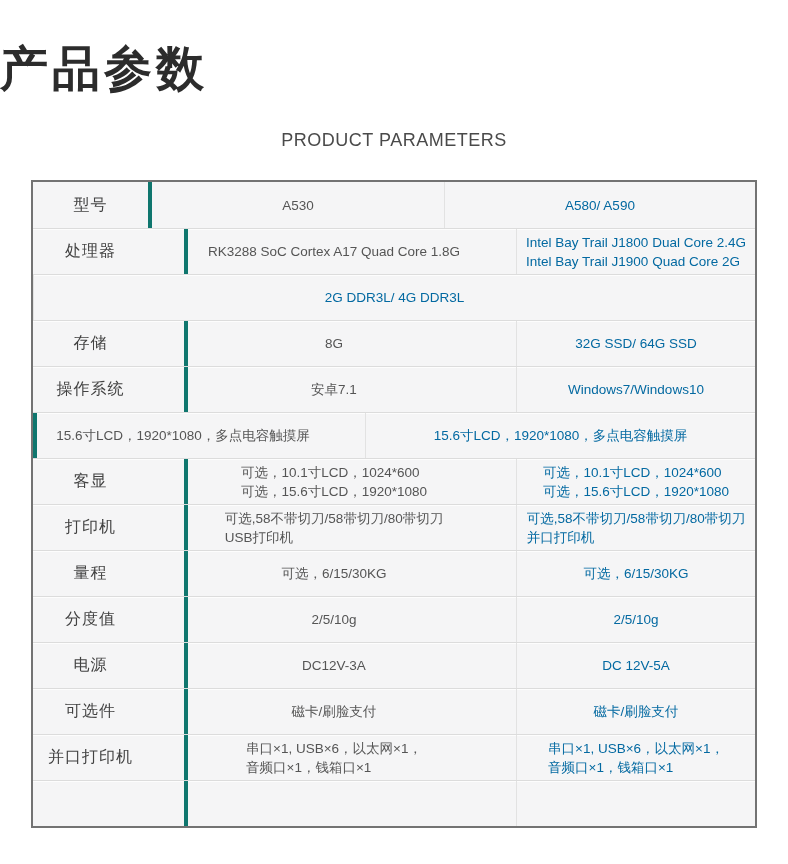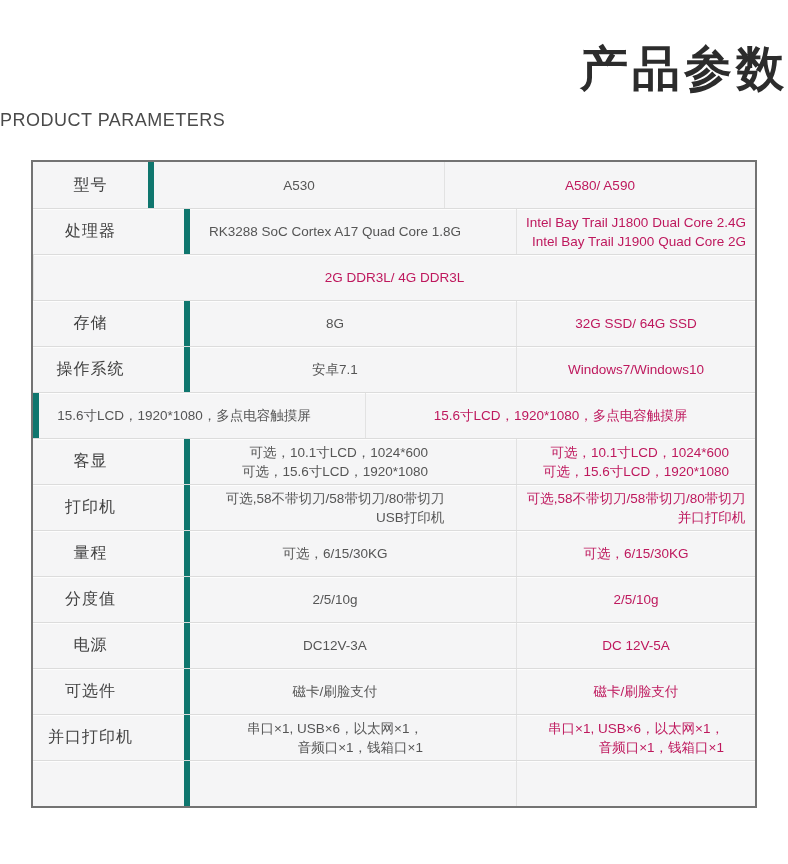"产品参数" .title { text-align: right -> left }
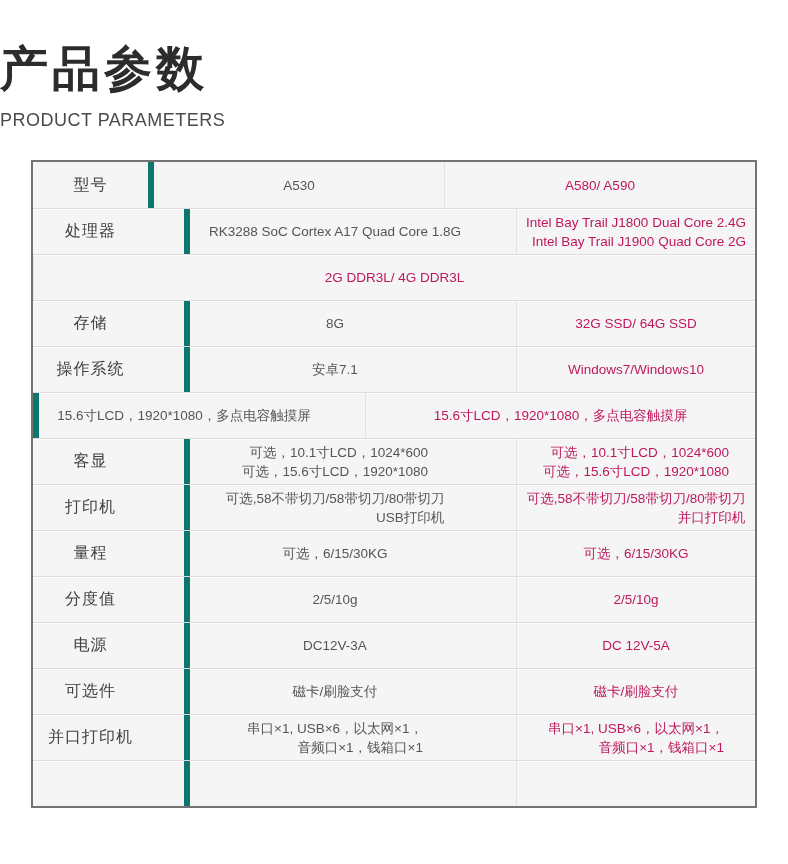"PRODUCT PARAMETERS" .subtitle { margin-top: 12px -> 32px; text-align: left -> center }
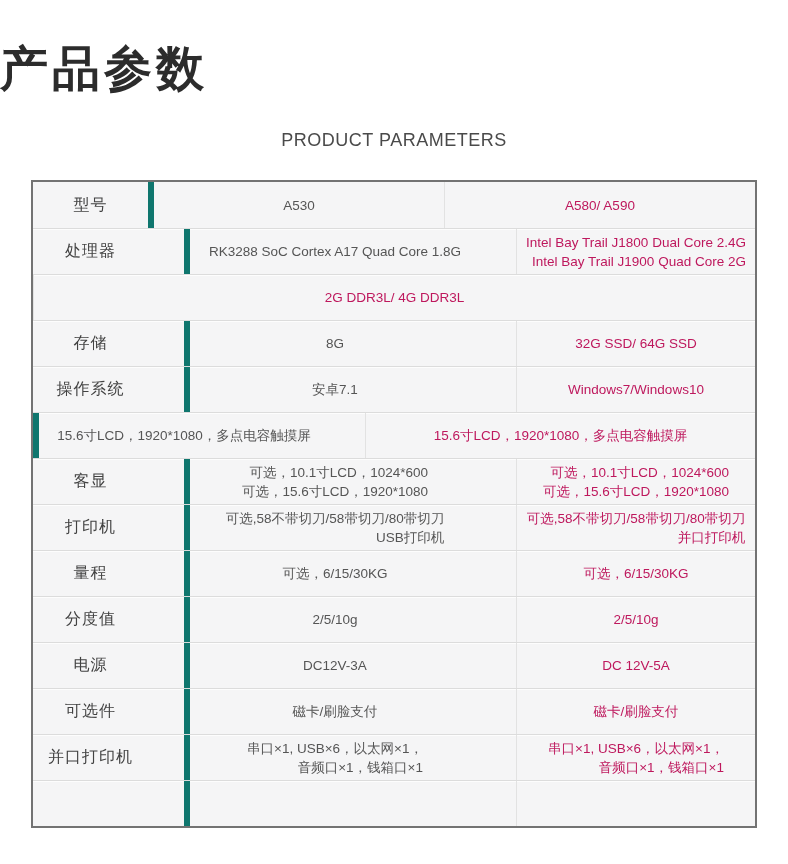"型号" .cell { text-align: right -> left }
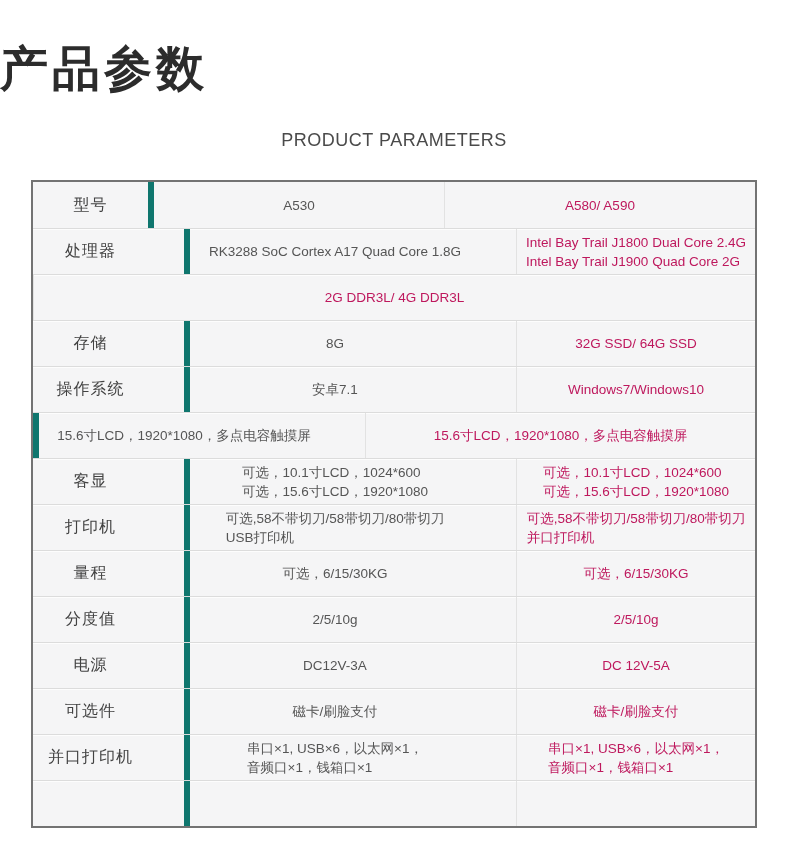"A530" .c-mid { border-left: 6px solid #0f766e -> 4px solid #0f766e }
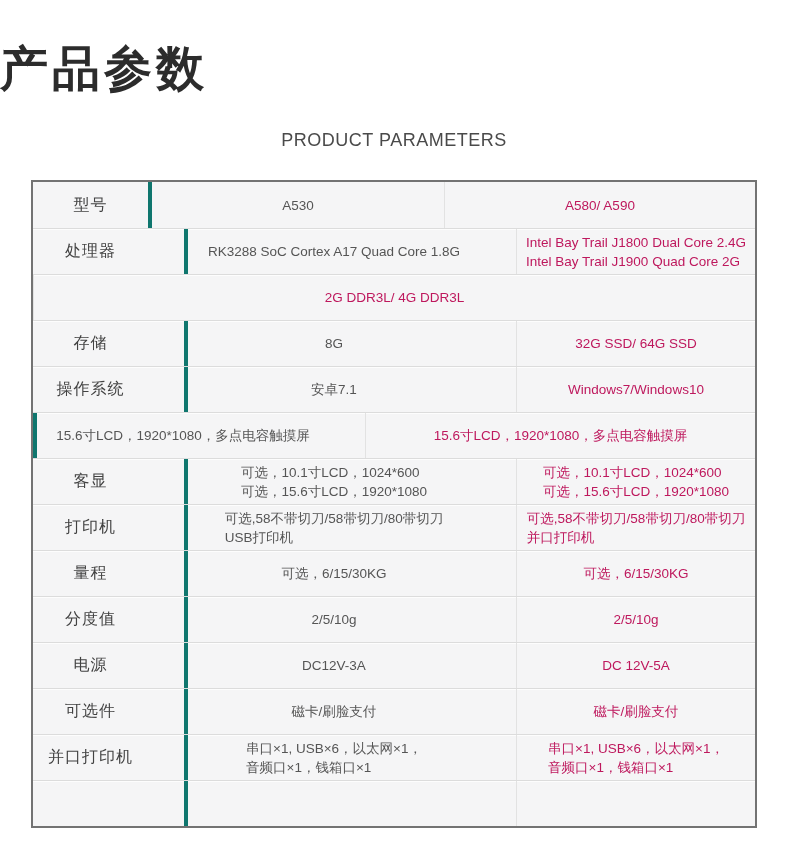"A580/ A590" .c-right { color: #be185d -> #0369a1 }
